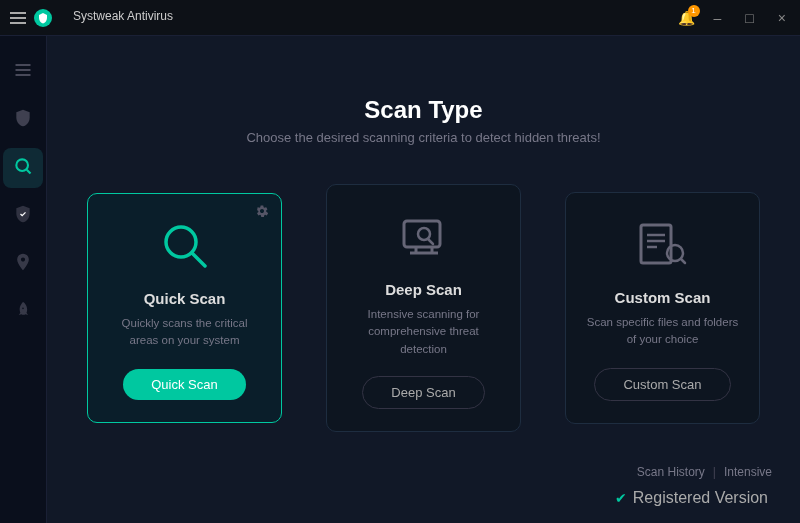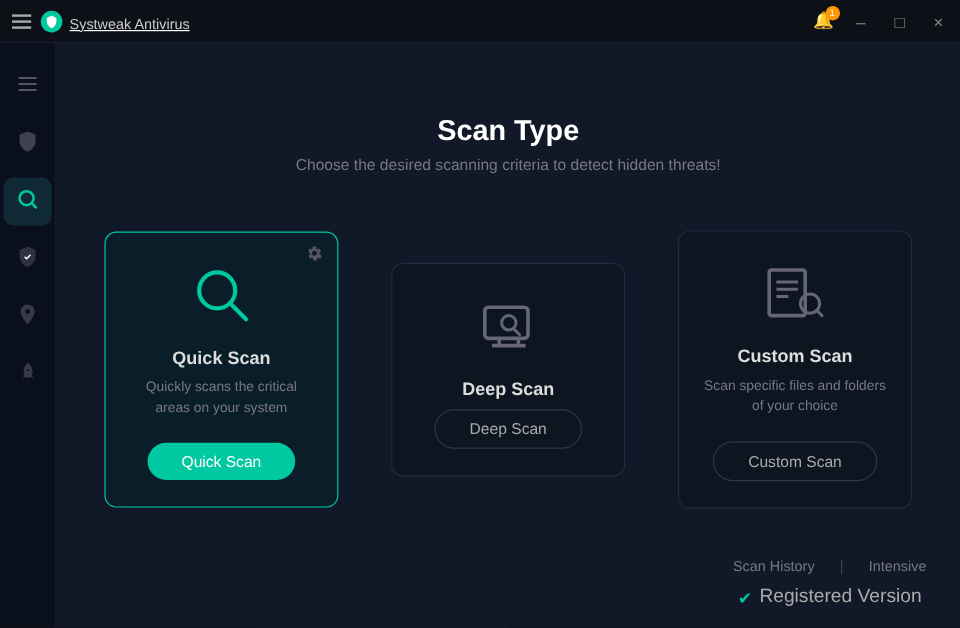"Systweak Antivirus" .app-logo { align-items: flex-end -> flex-start; gap: 6px -> 21px; text-decoration: underline -> none }
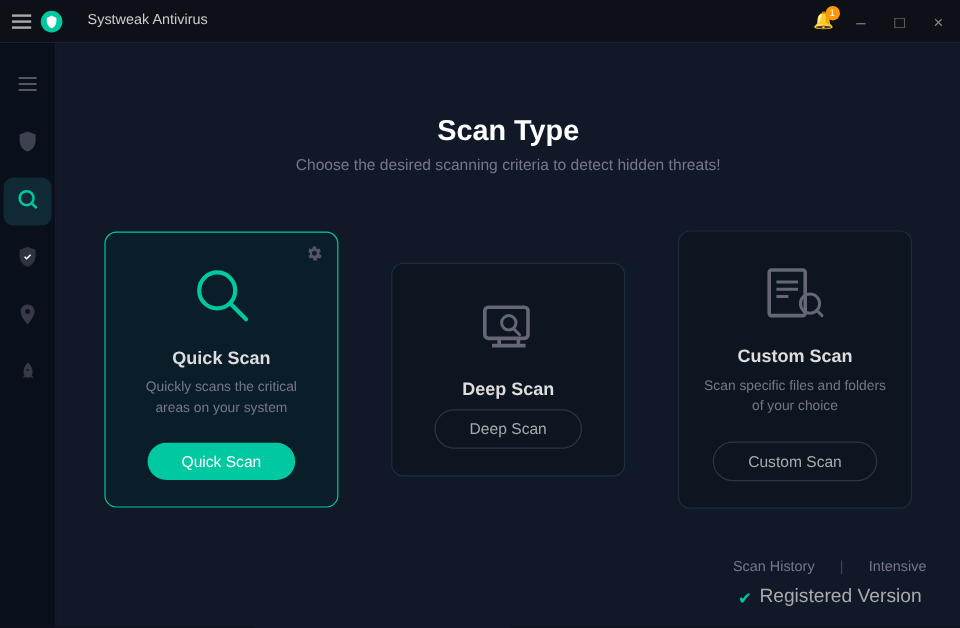"Intensive scanning for comprehensive" div.card-desc { html: none -> <div>Intensive scanning for comprehensive threat detection</div> }
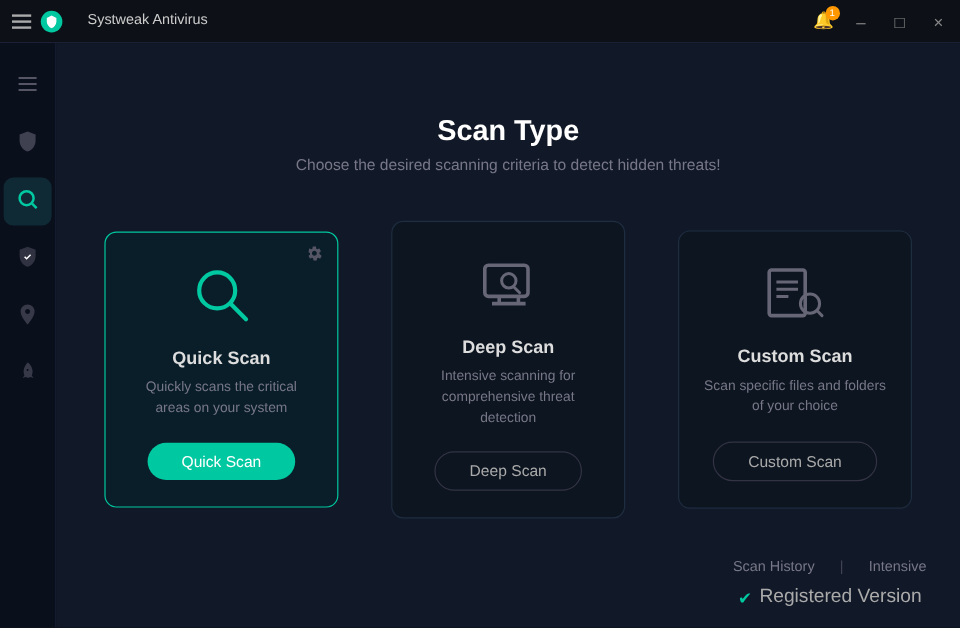"Scan History" .footer-links-row { gap: 13px -> 0 }
